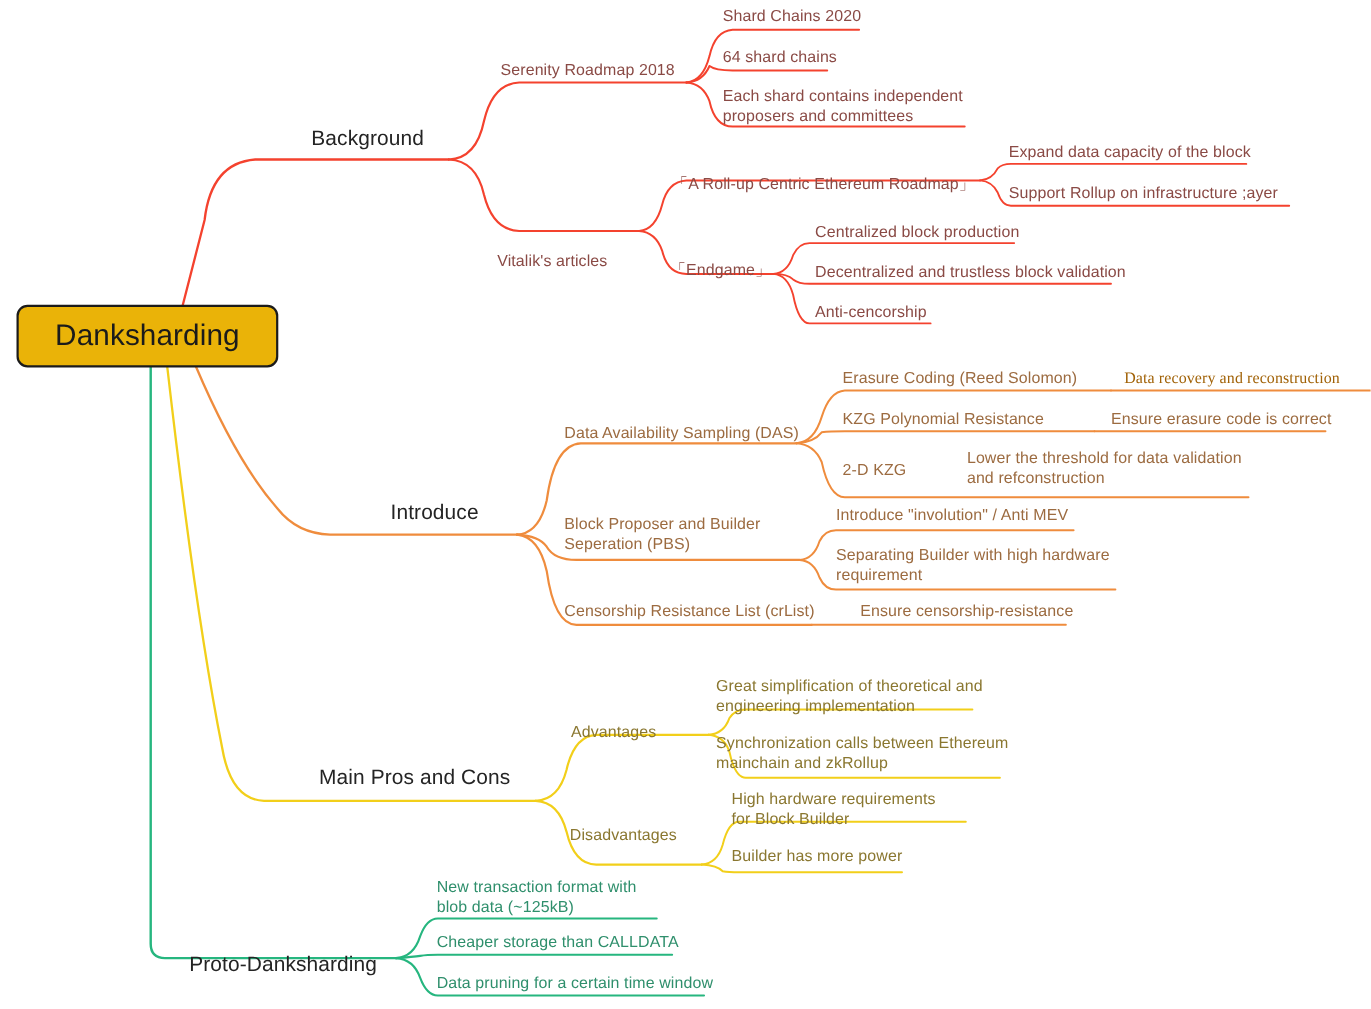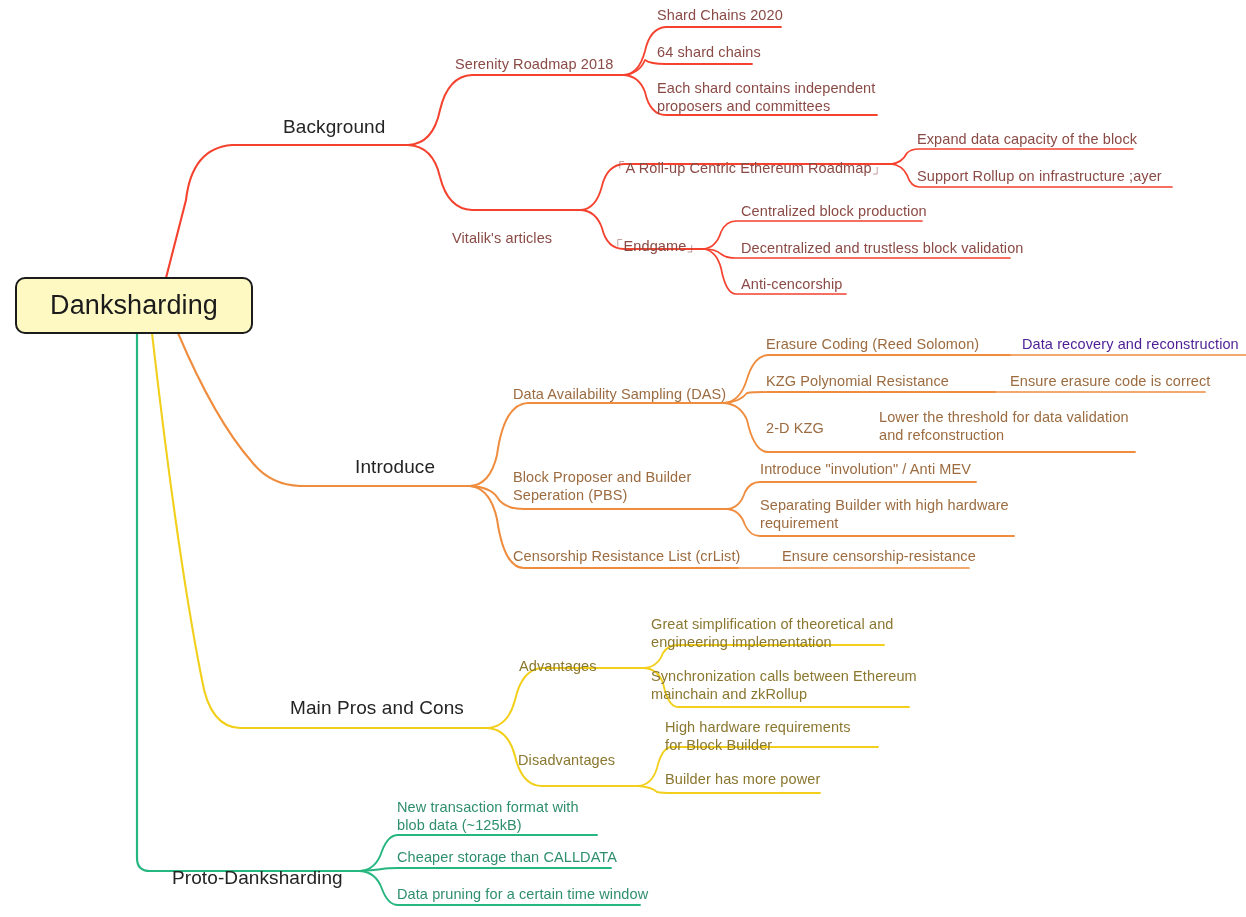"Danksharding" .root-box { background: #fef9c3 -> #eab308 }
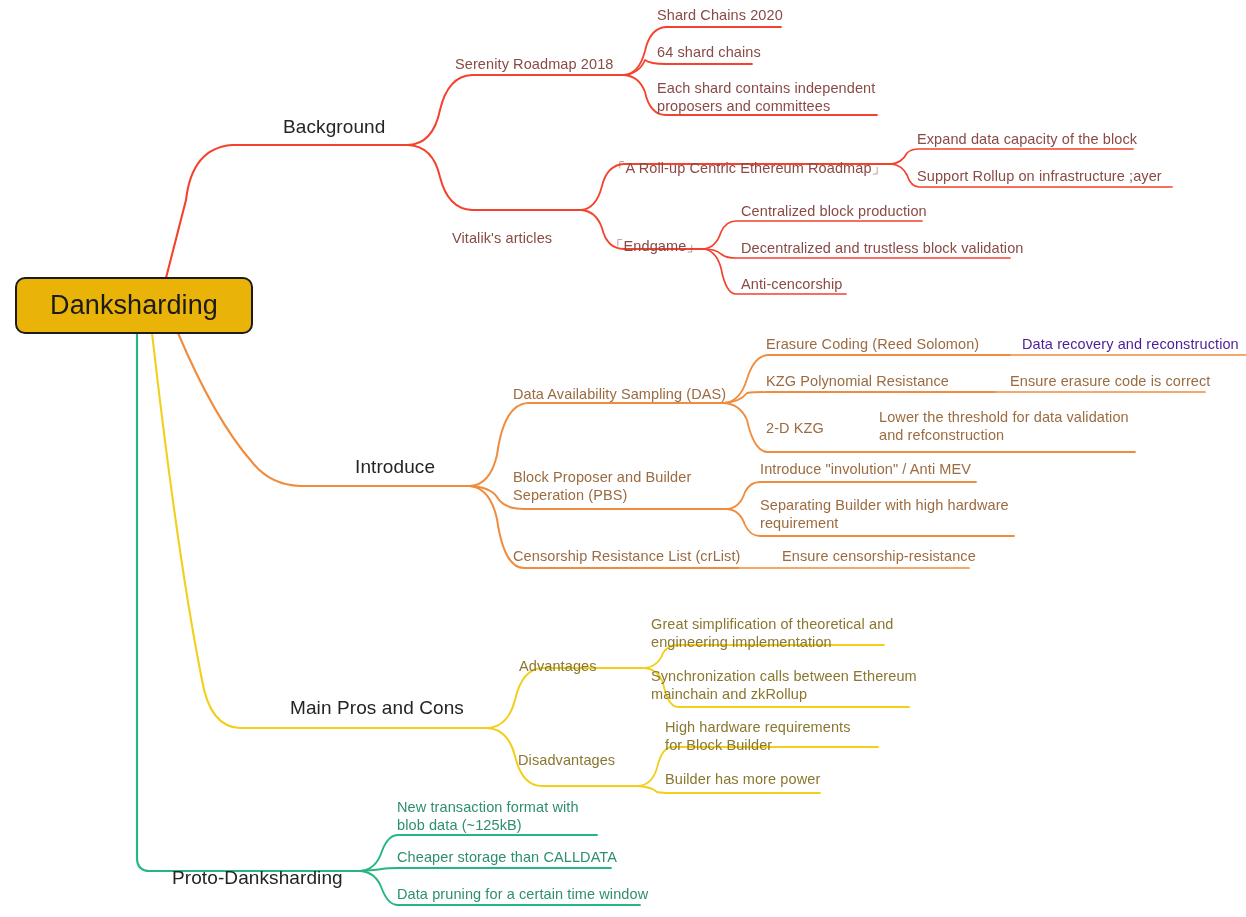"Data recovery and reconstruction" div.node-label { color: #4c1d95 -> #a16207; font-family: none -> Liberation Serif, serif }
